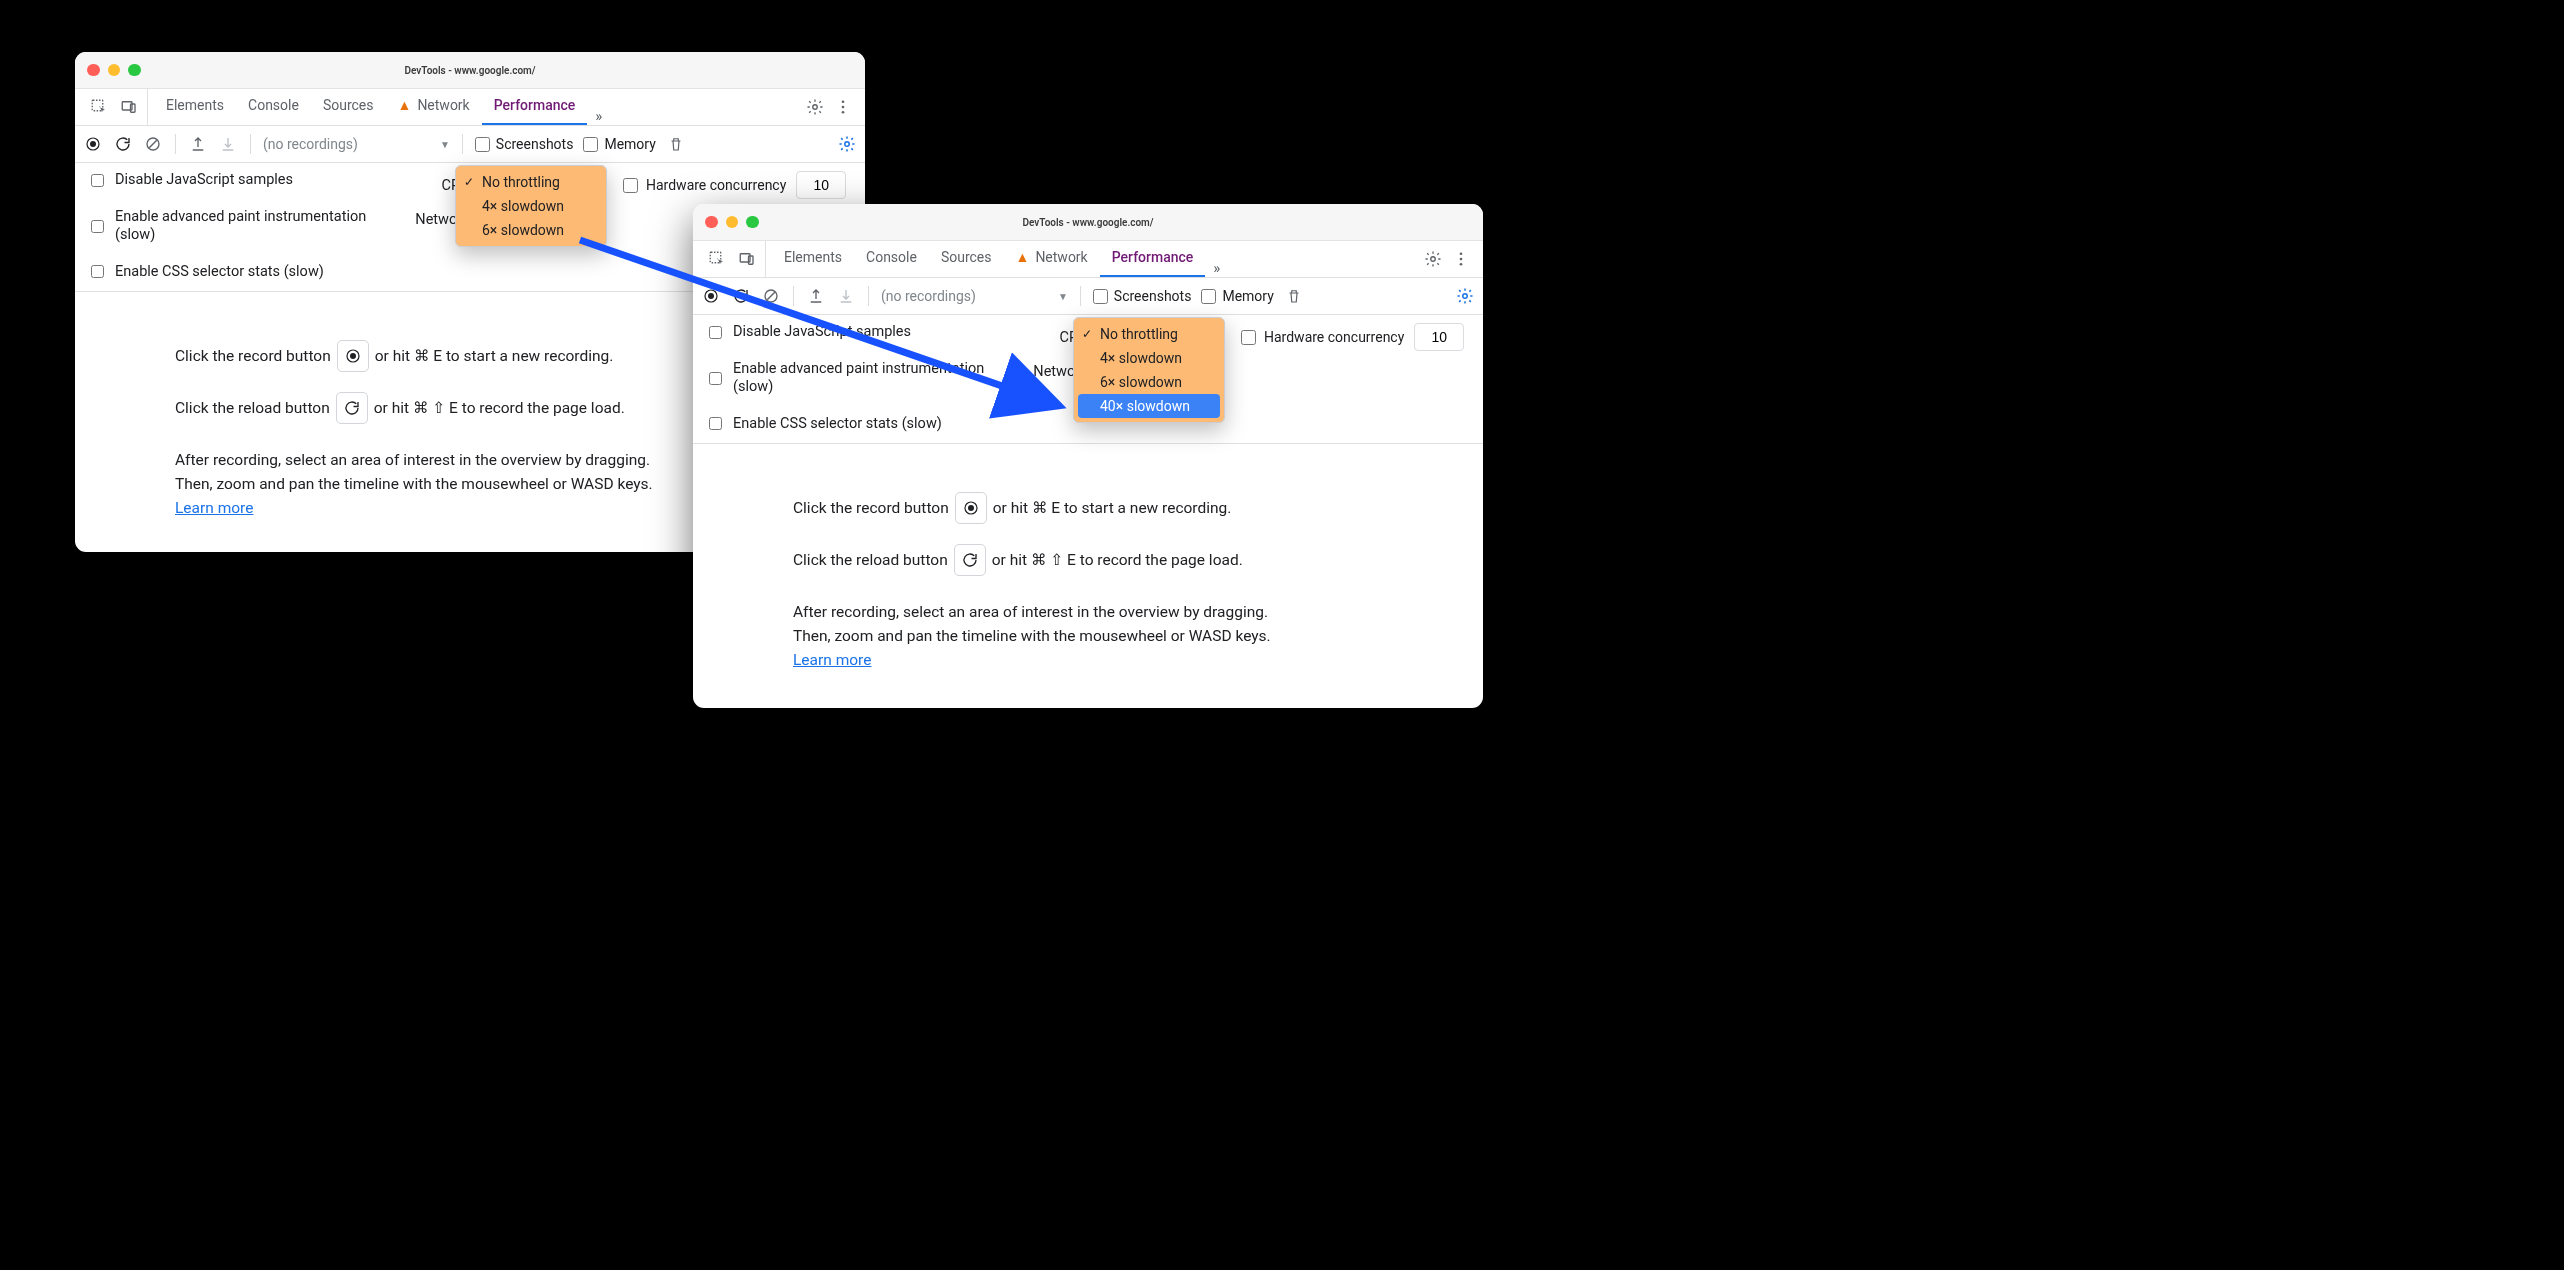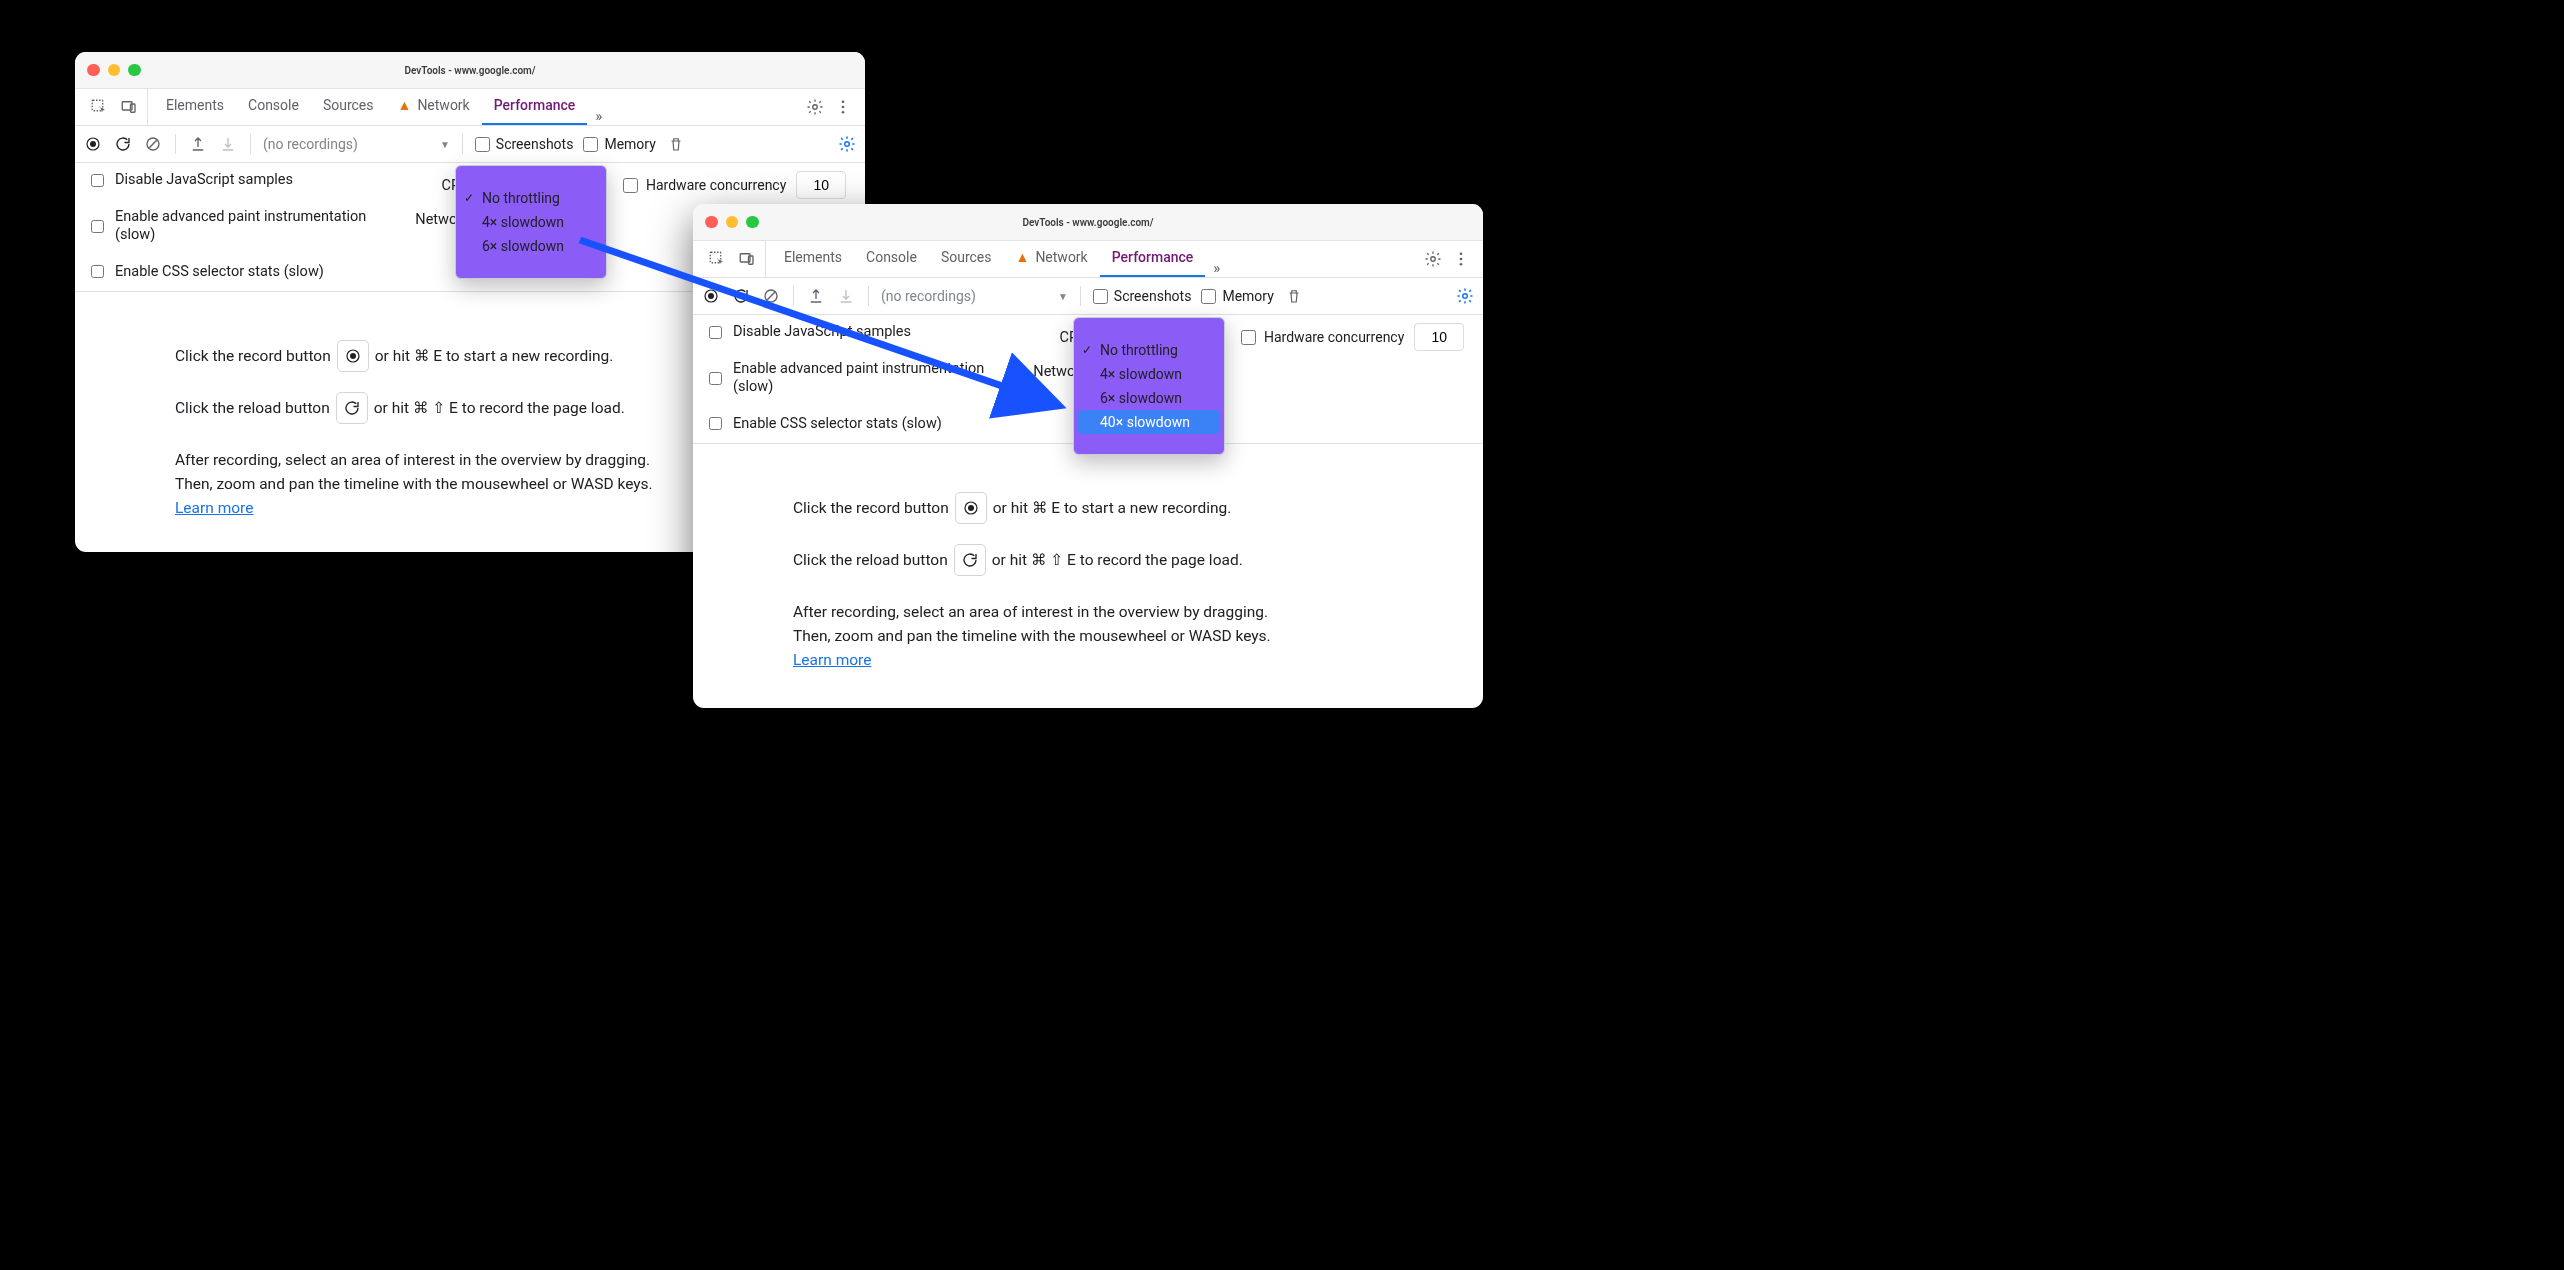"No throttling" .dropdown { background: #8b5cf6 -> #fdba74; padding: 20px 0 -> 4px 0 }
